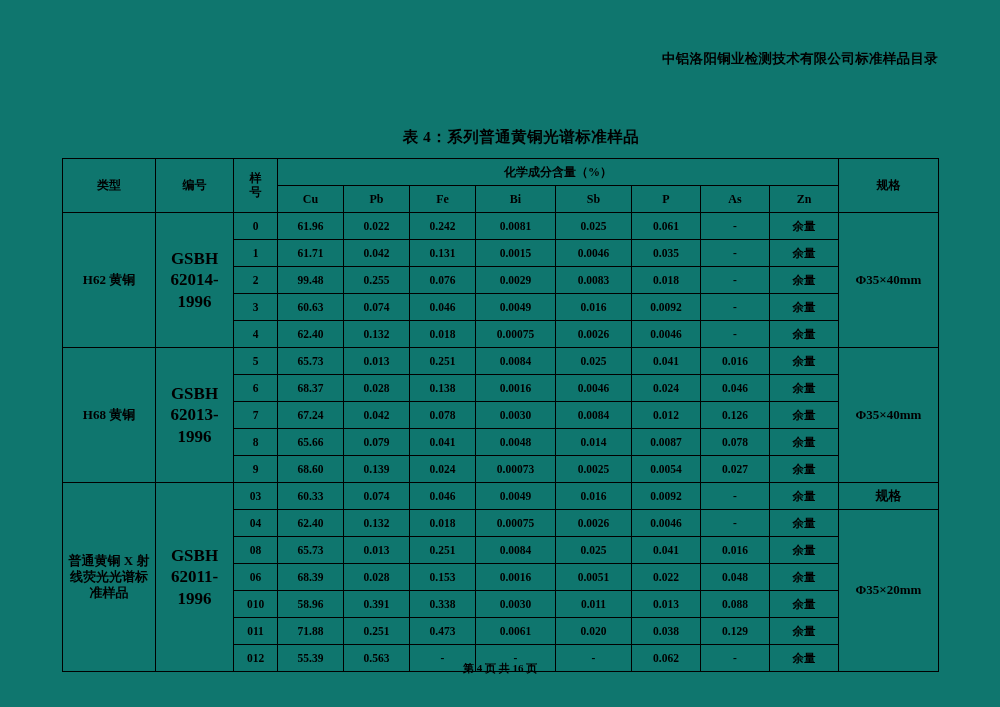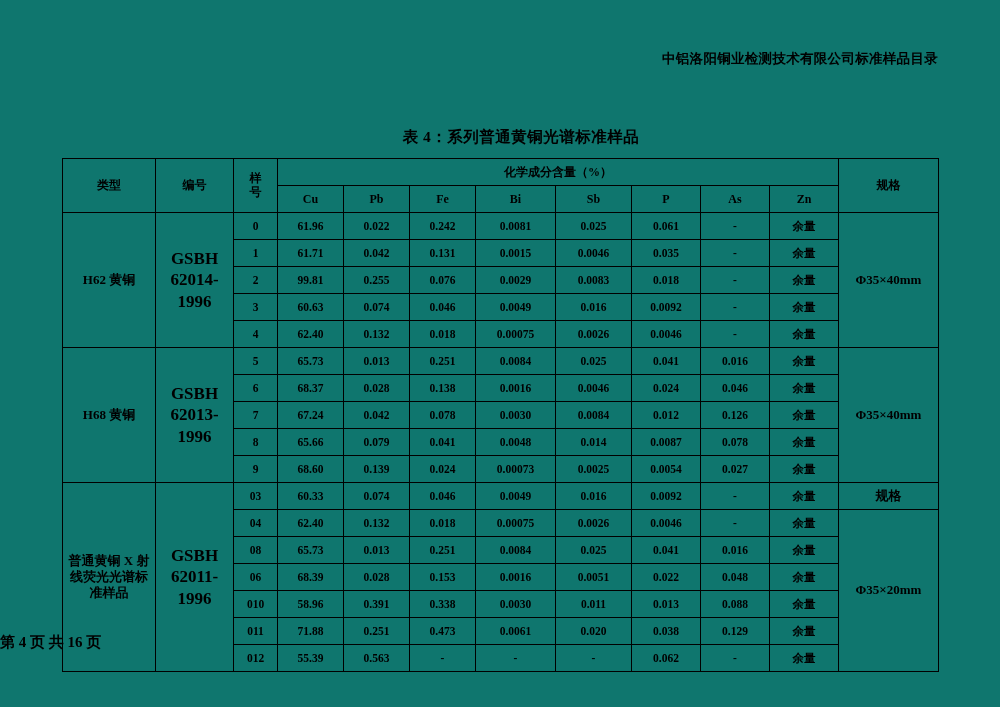"99.81" td.num { text: 99.81 -> 99.48 }
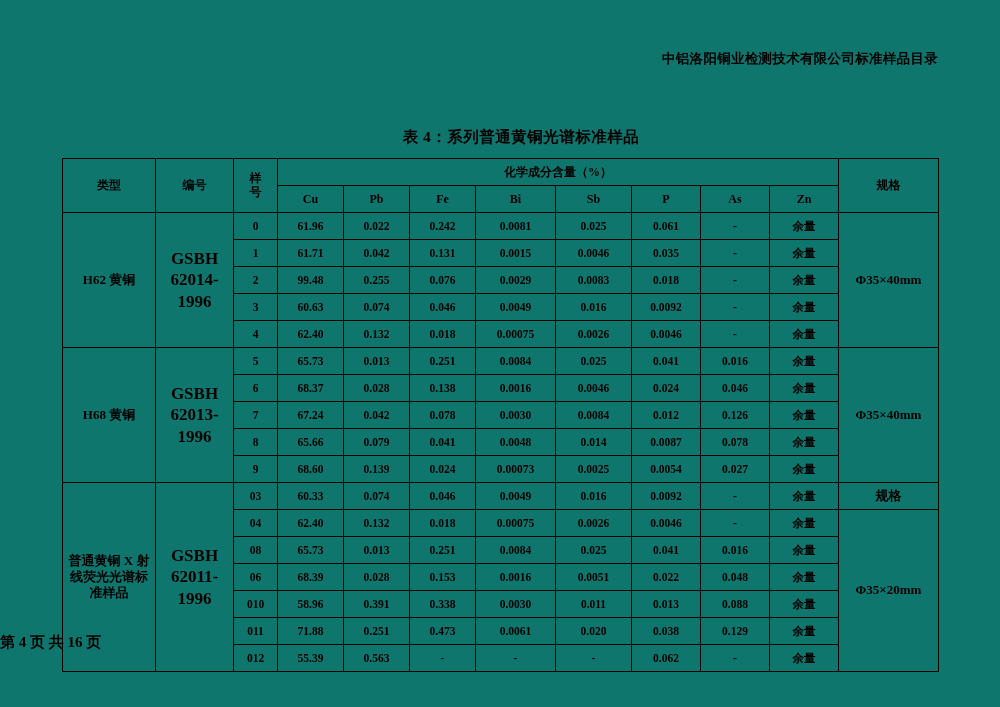"第 4 页 共 16" .footer { bottom: 55px -> 31px; font-size: 15px -> 11px; text-align: none -> center }
